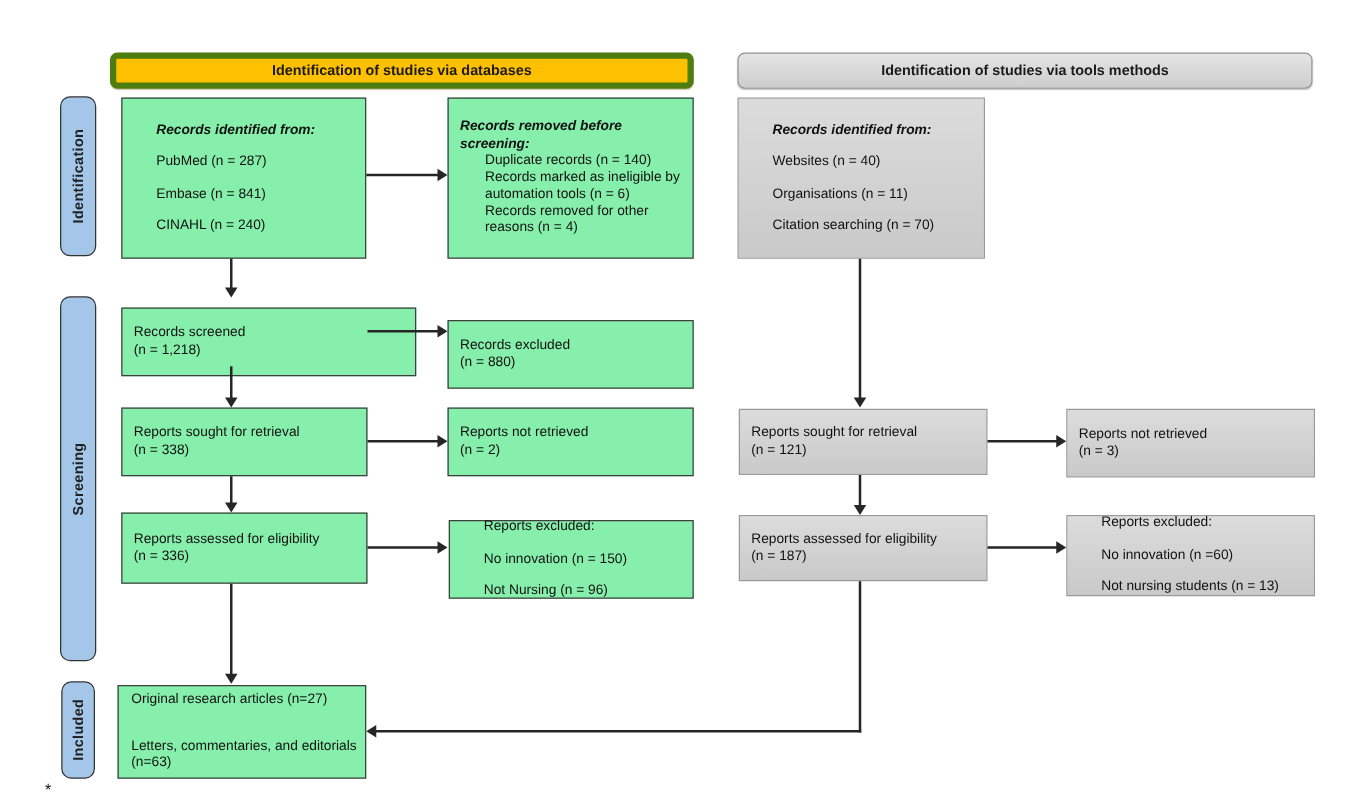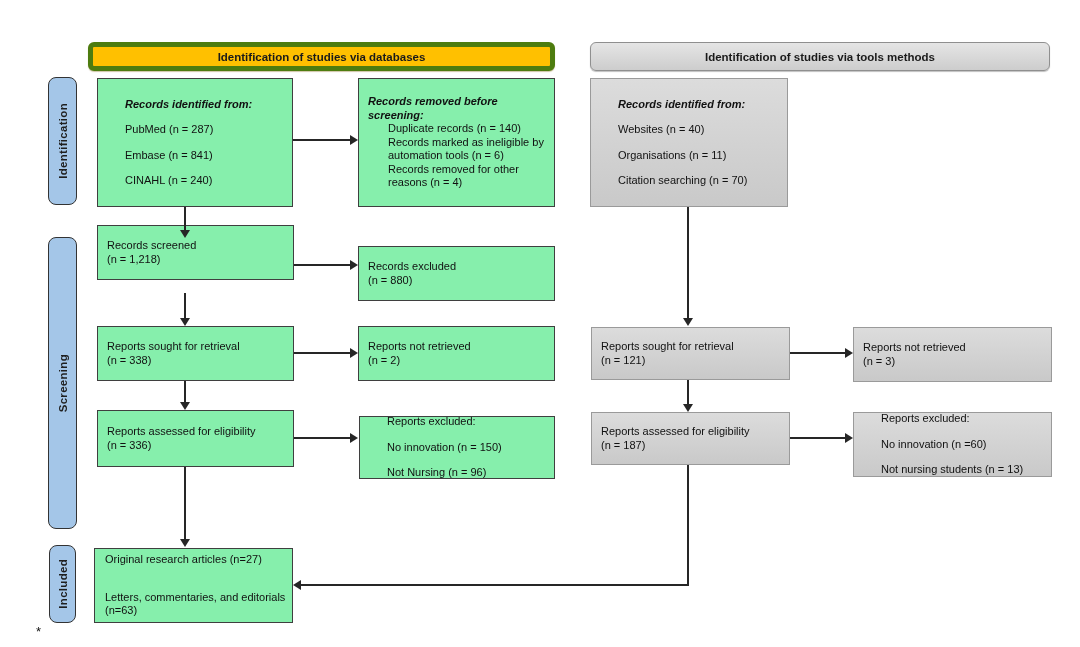"Records screened" div.box { top: 225px -> 246px; width: 197px -> 236px }
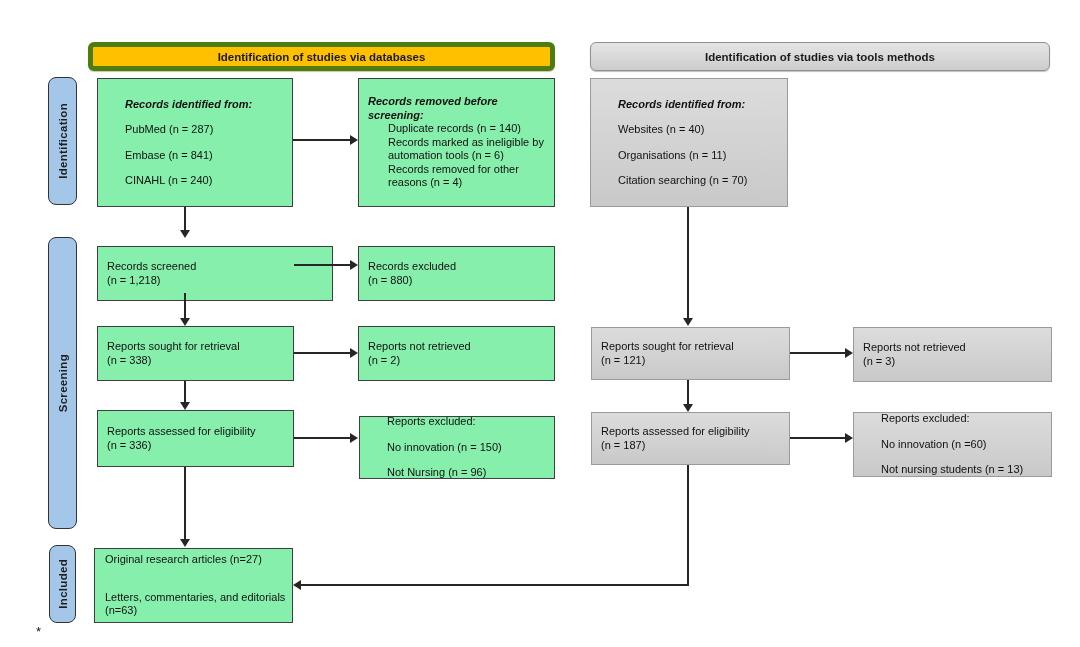"Records excluded" div.box { top: 246px -> 256px }
